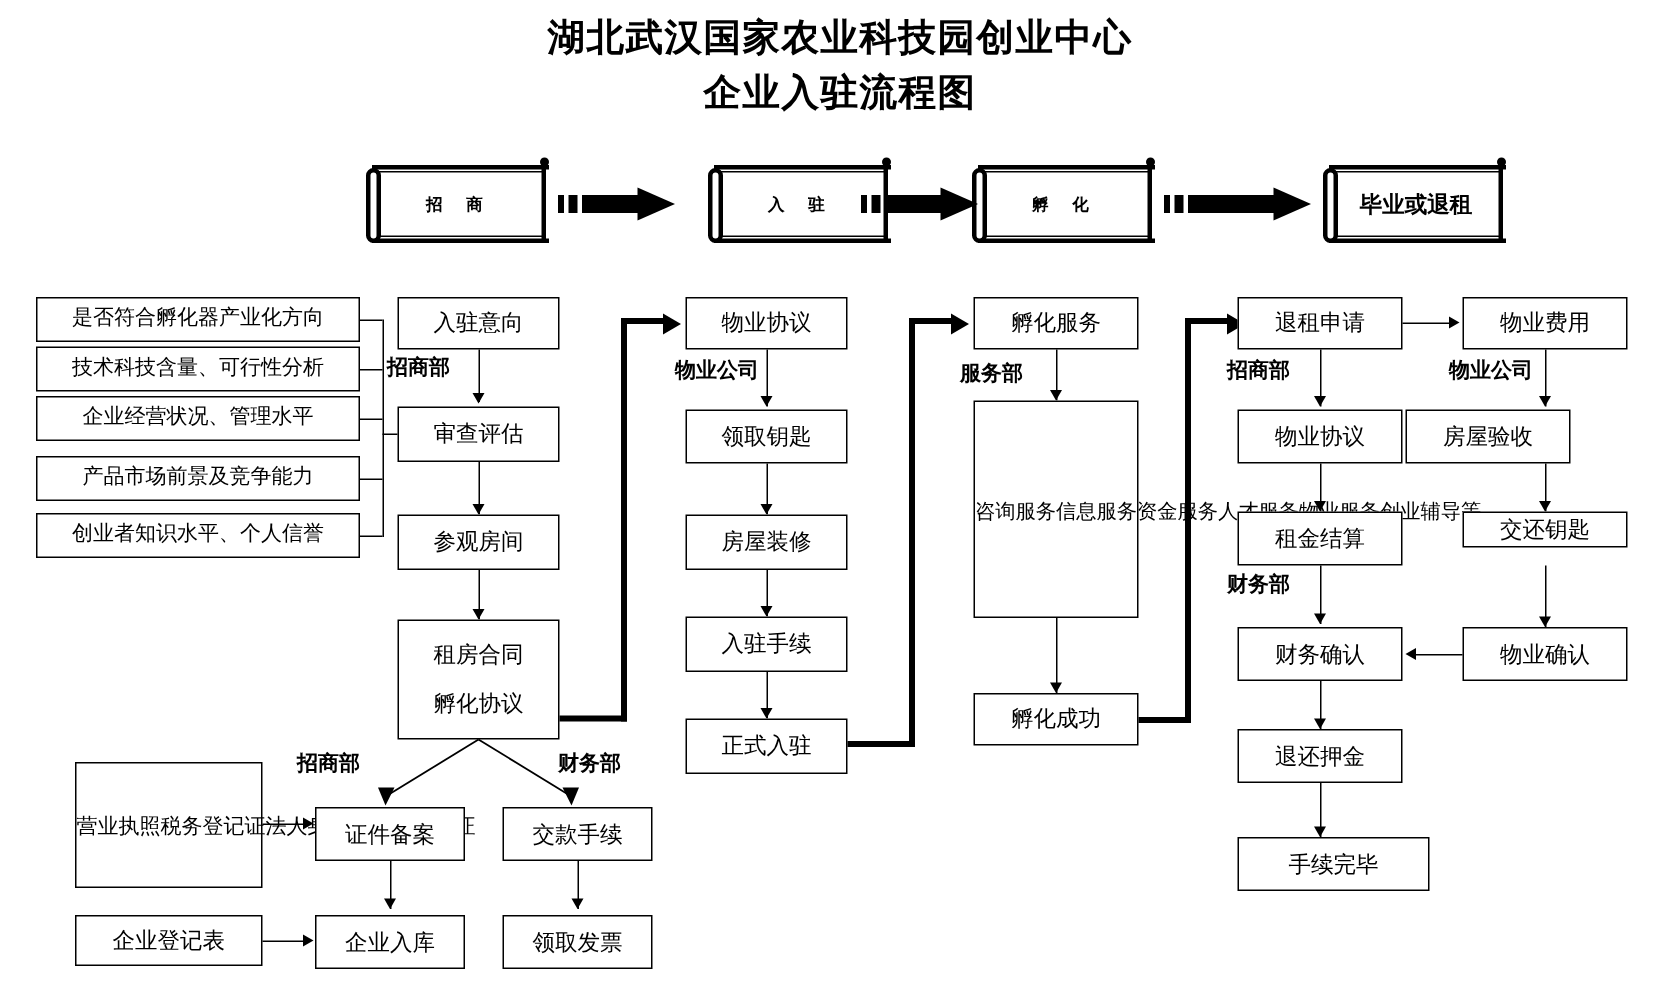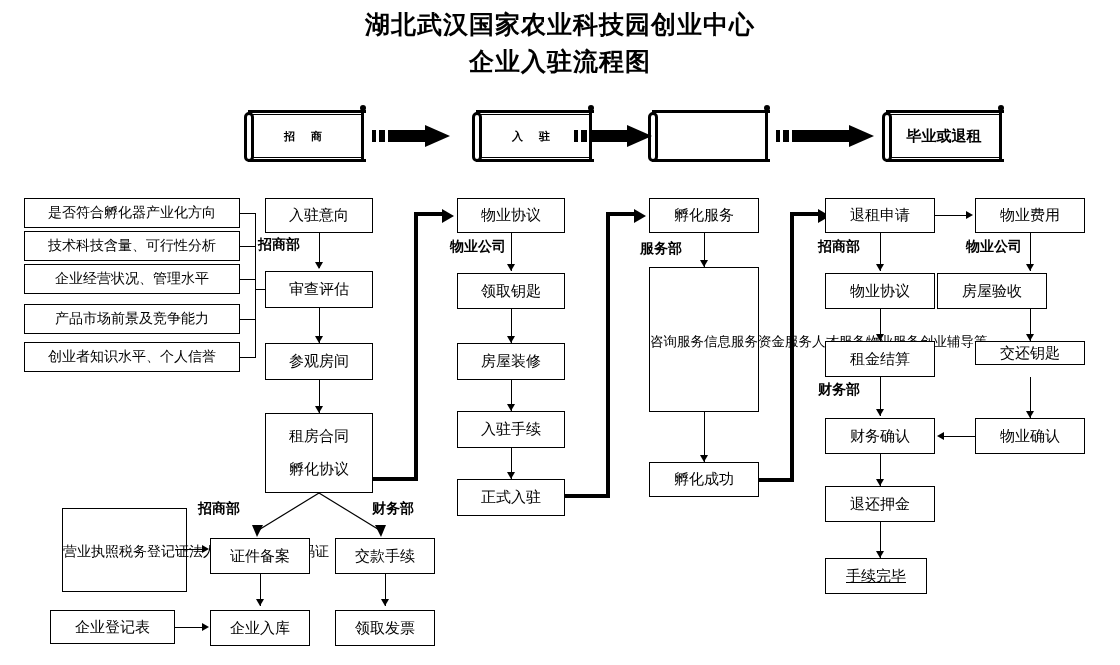"孵 化" div.body { html: none -> <div>孵 化</div> }
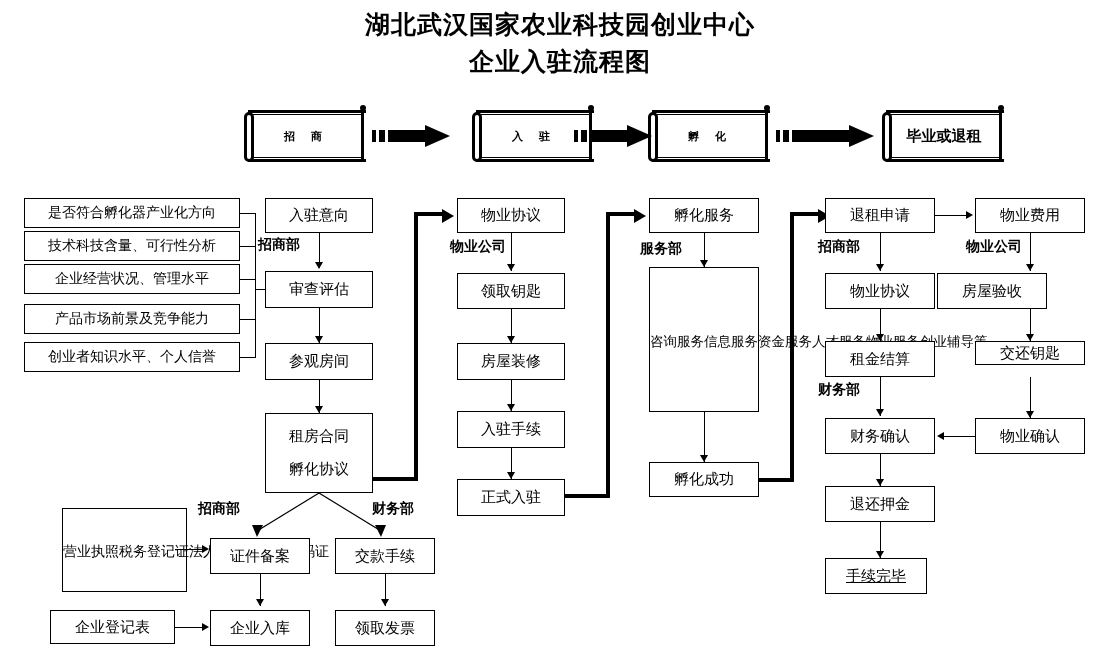"营业执照" div.box { margin-left: 12px -> none }
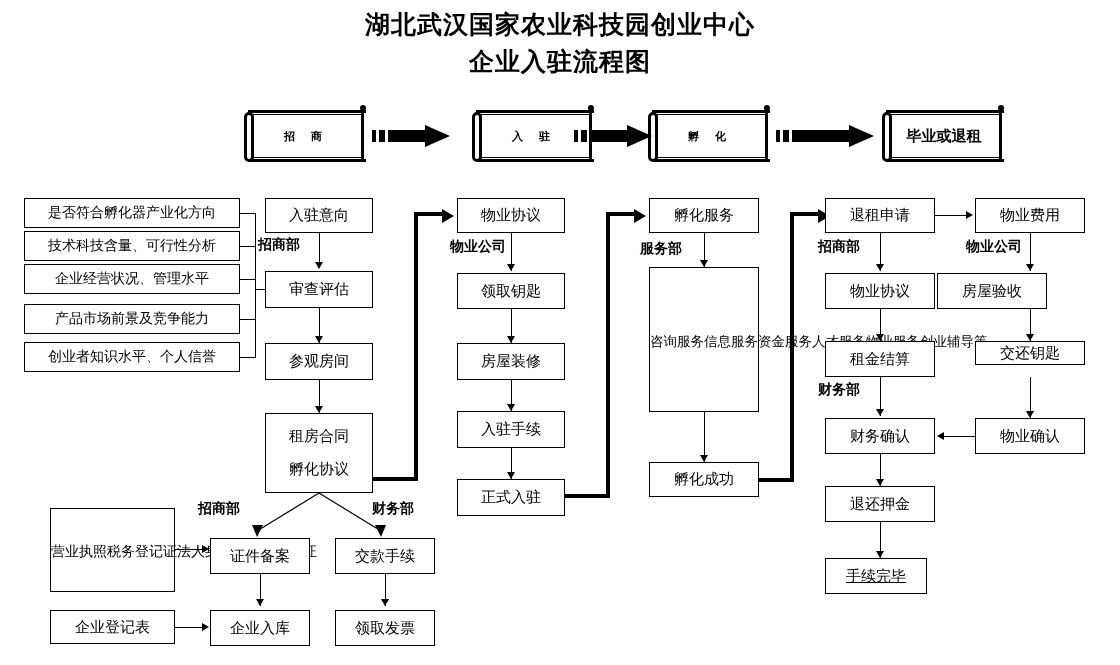"手续完毕" div.box { text-decoration: underline -> none; width: 102px -> 128px }
